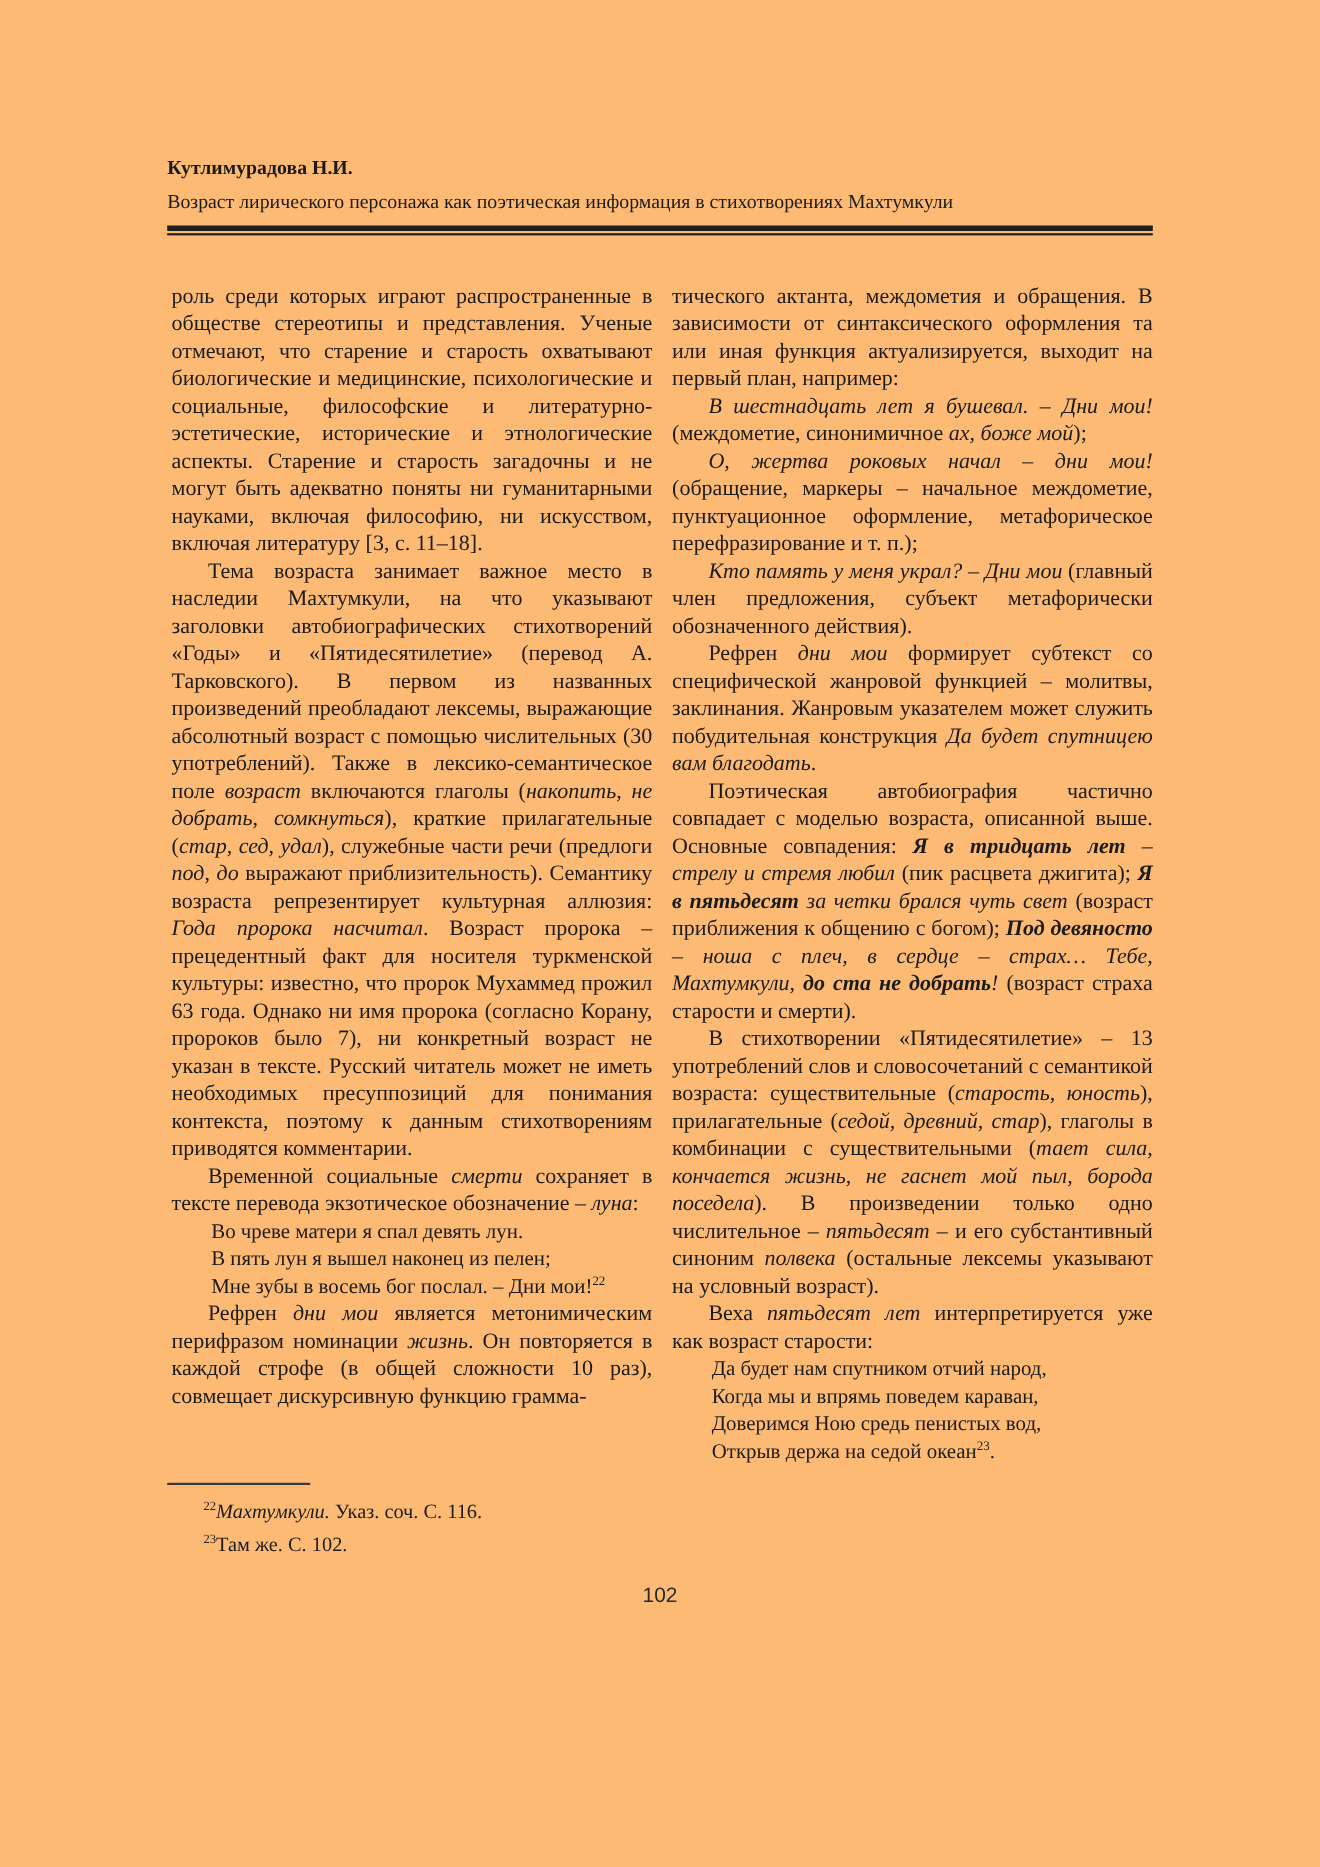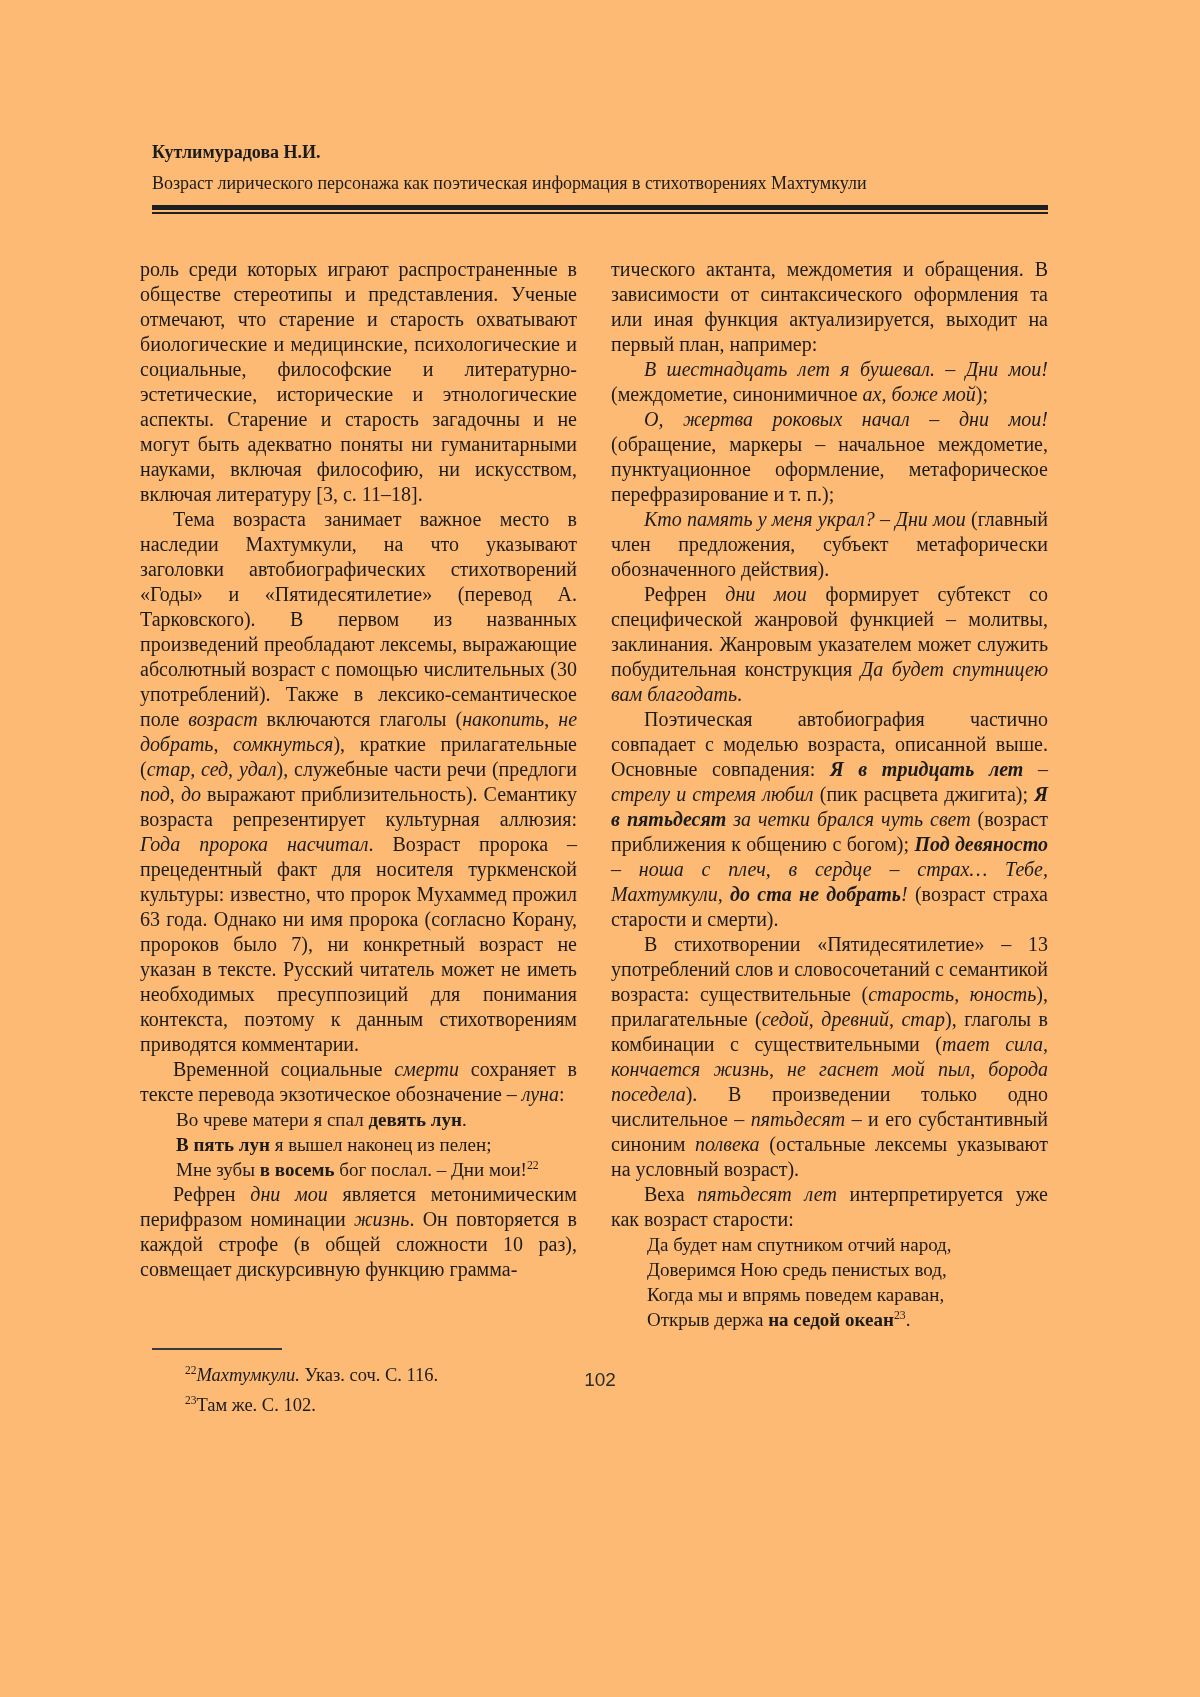"роль среди которых играют" .col-left { left: 140px -> 156px }
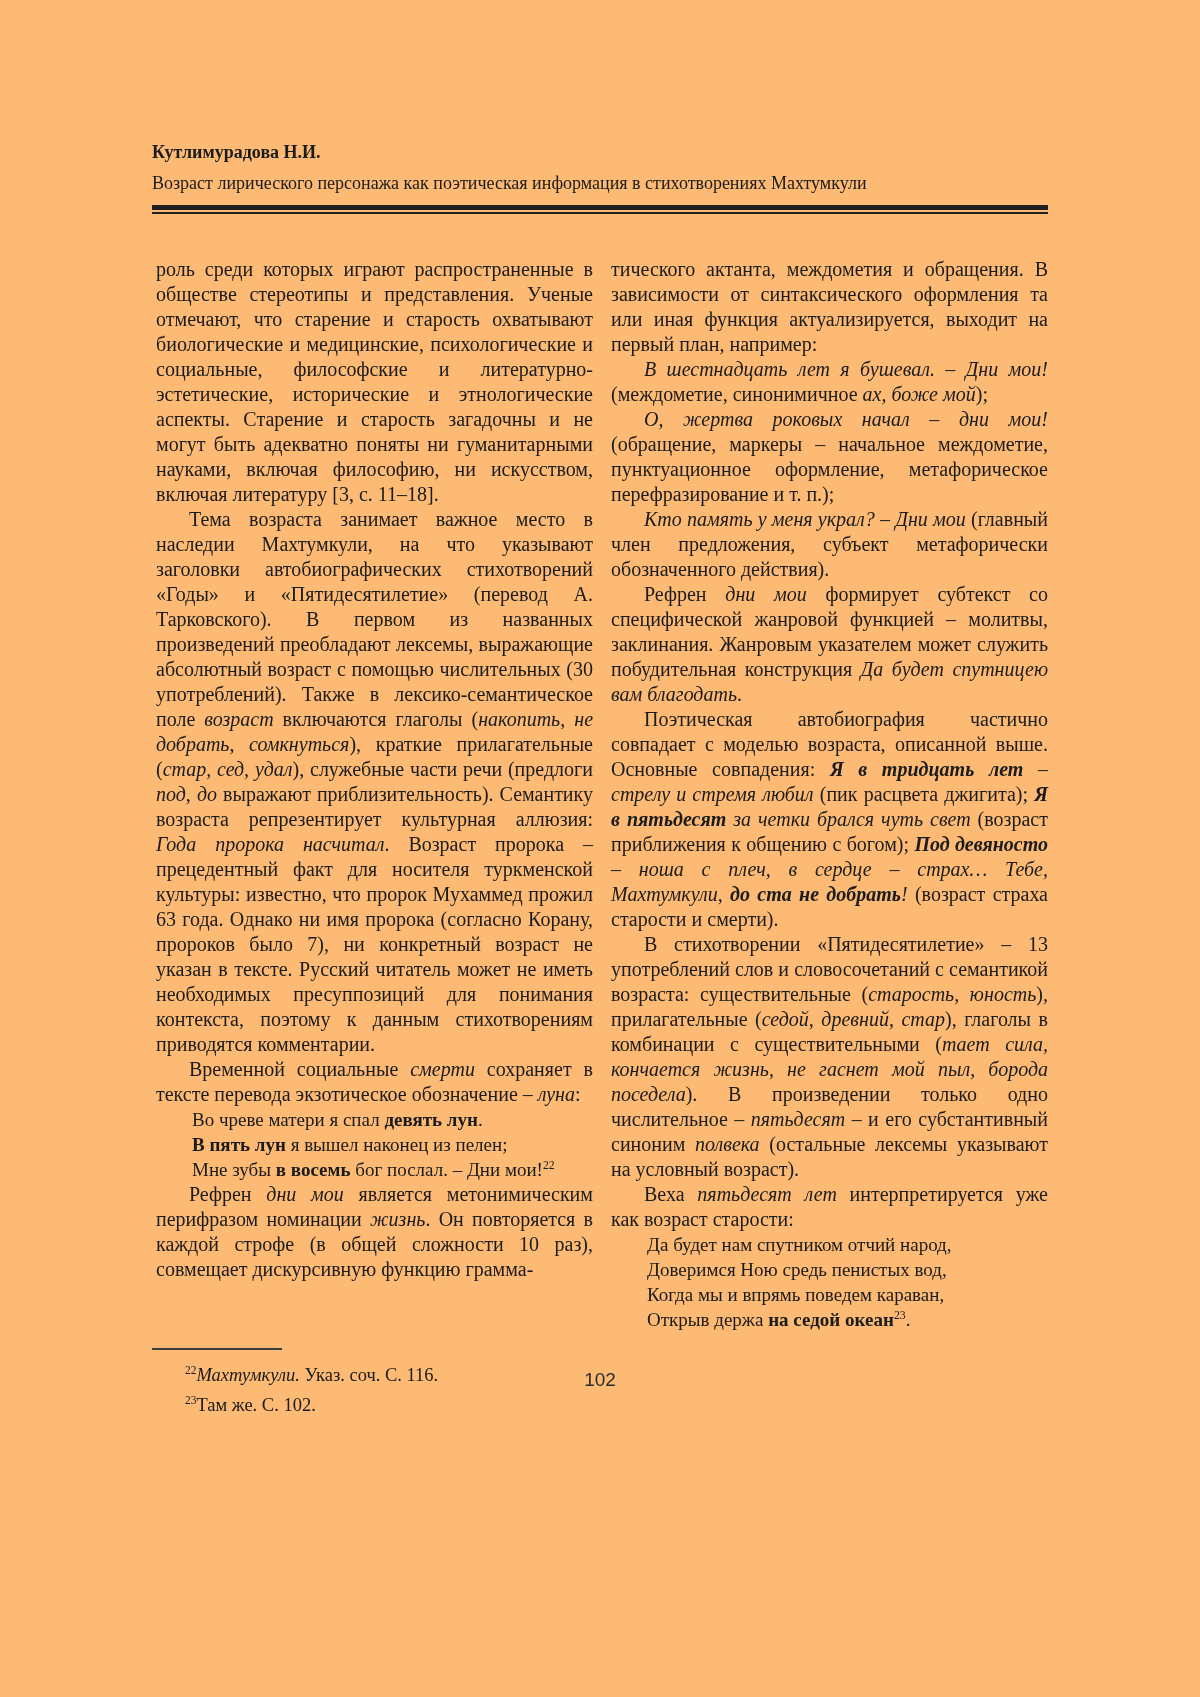"девять лун" .b { font-weight: bold -> normal }
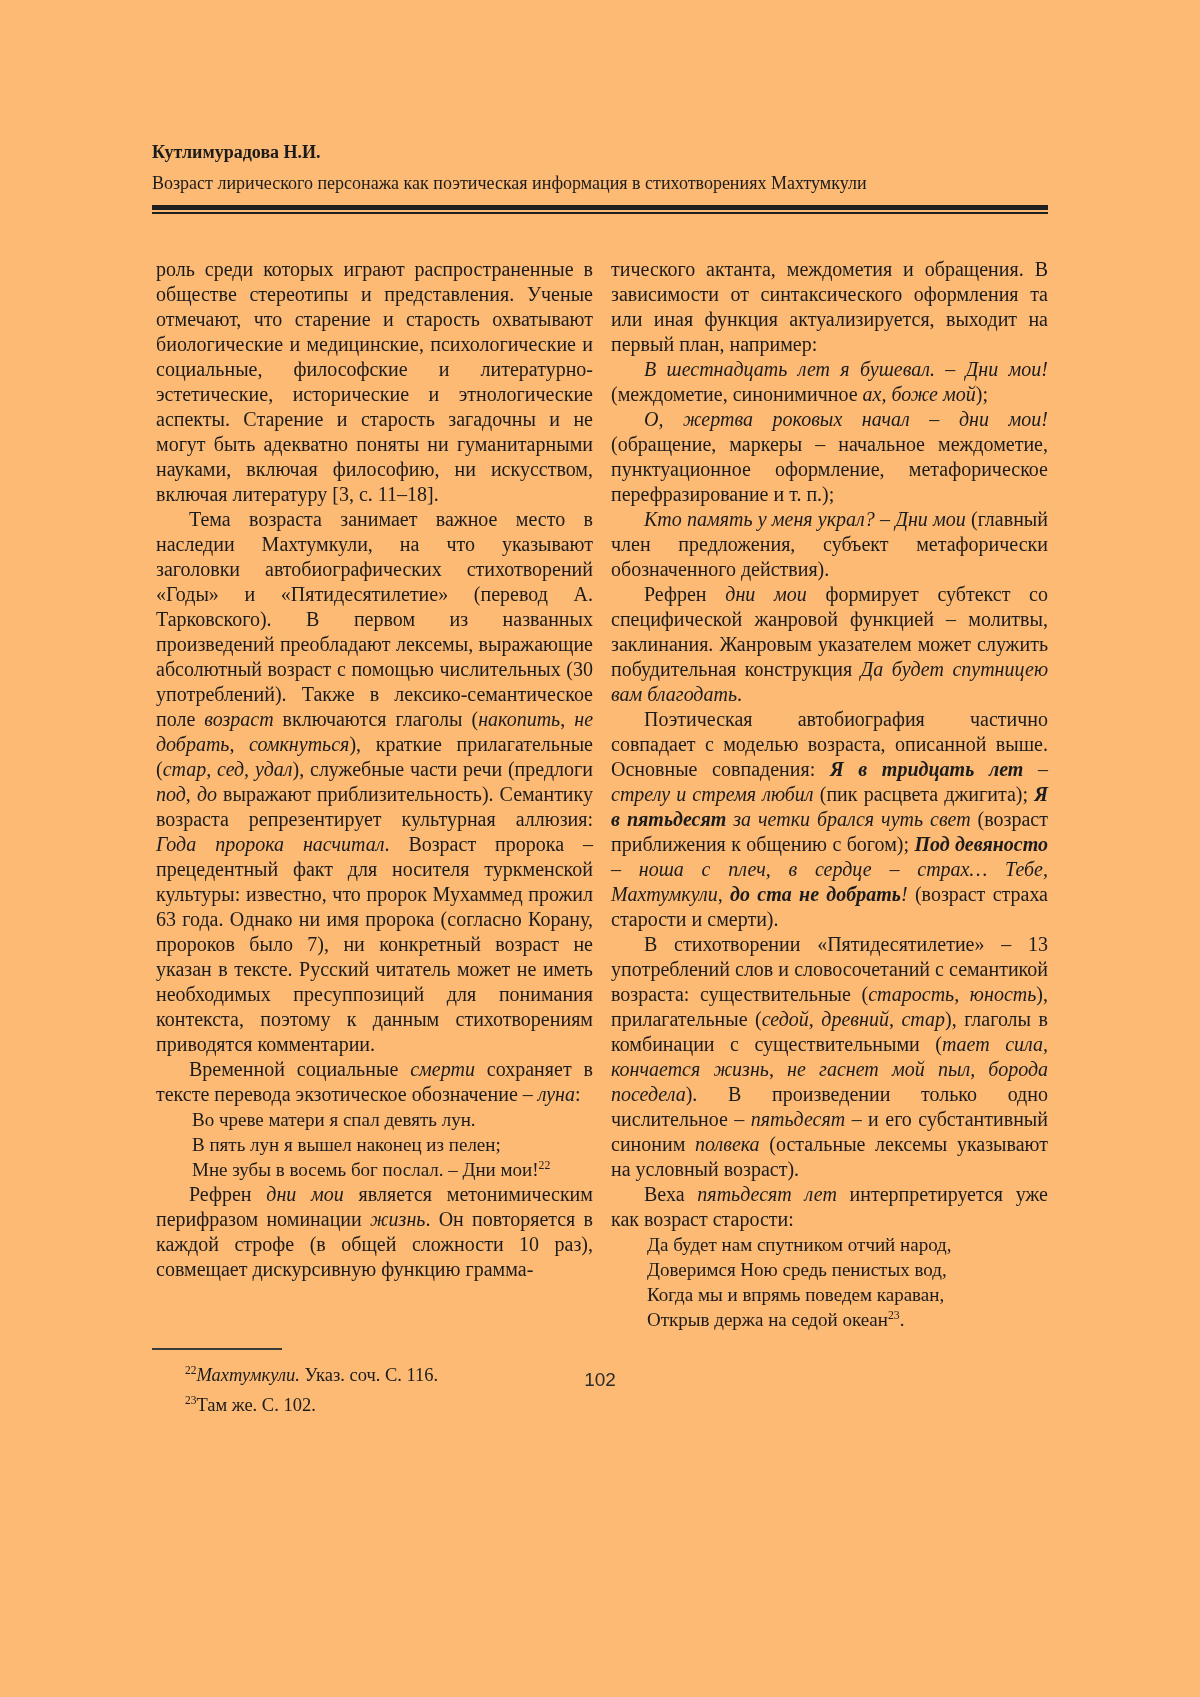"Доверимся Ною средь пенистых вод," span.verse-line { order: before "Когда мы и впрямь поведем" -> after "Когда мы и впрямь поведем" }
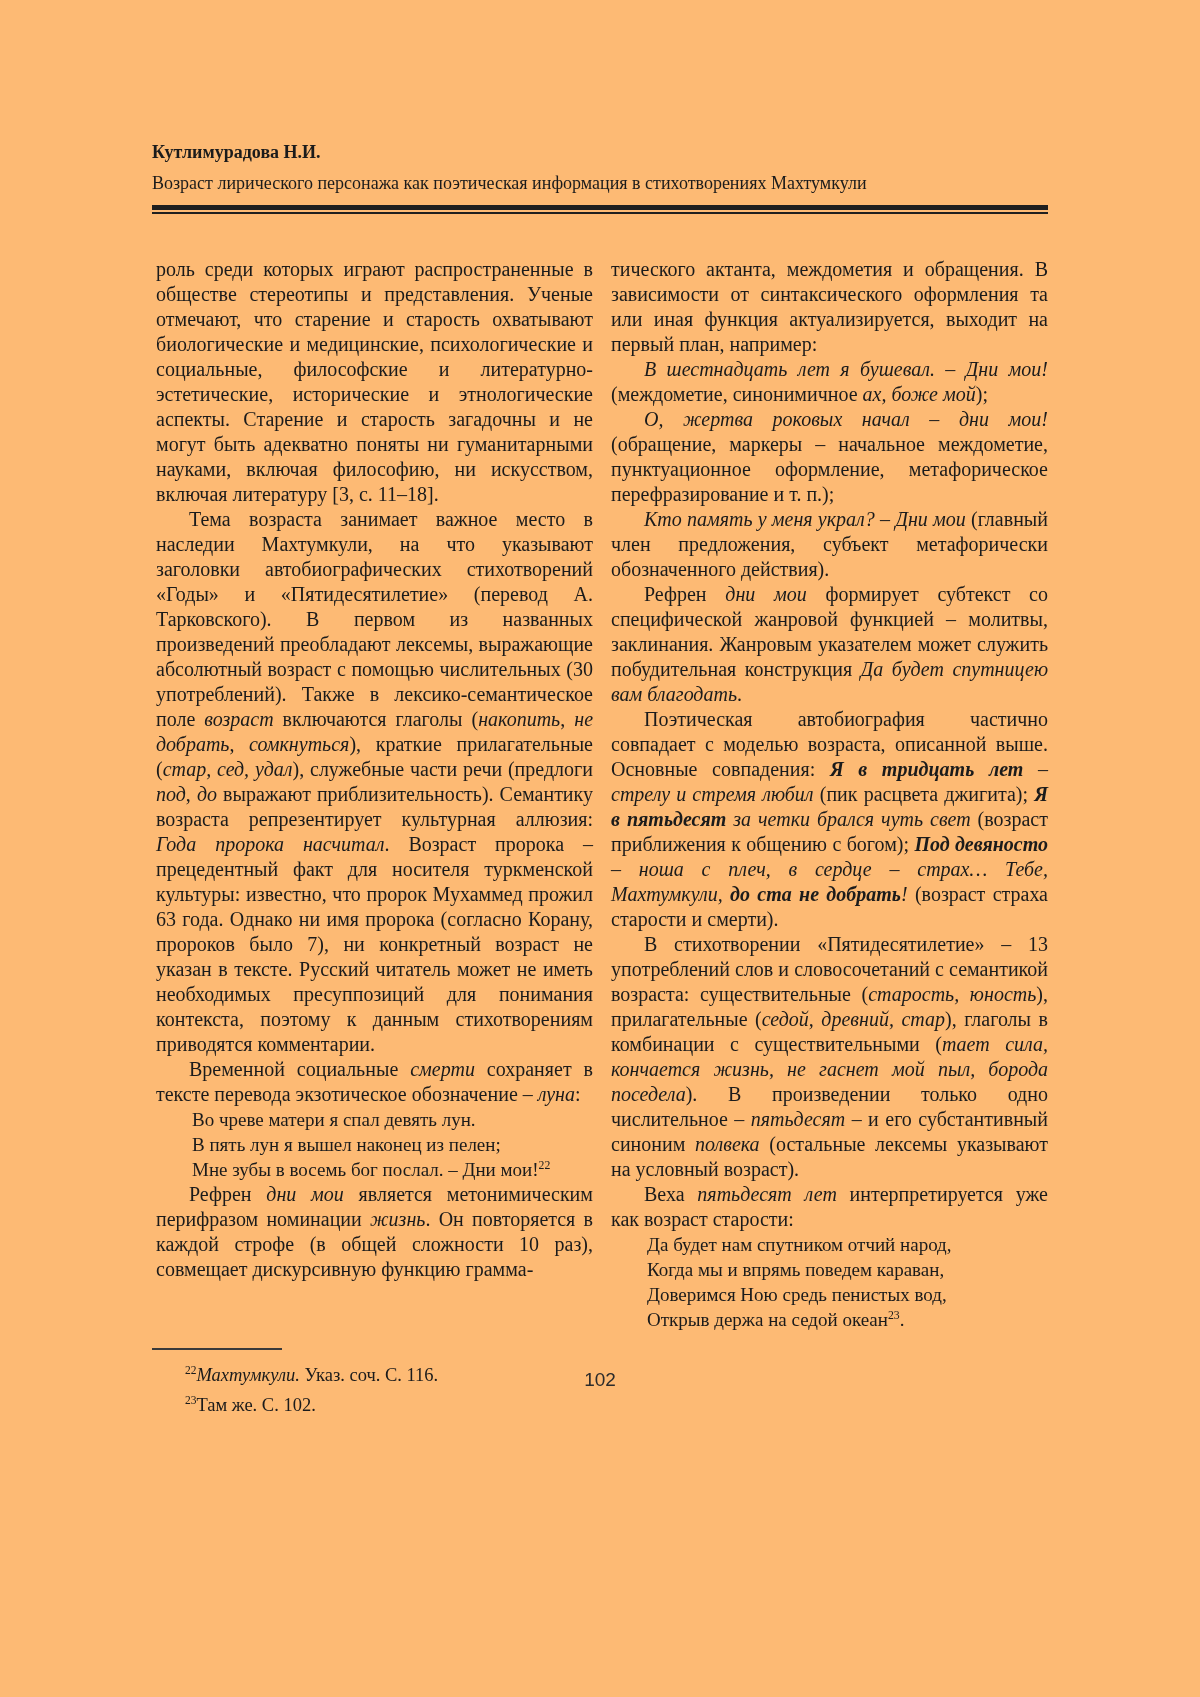"102" .page-number { top: 1369px -> 1440px }
